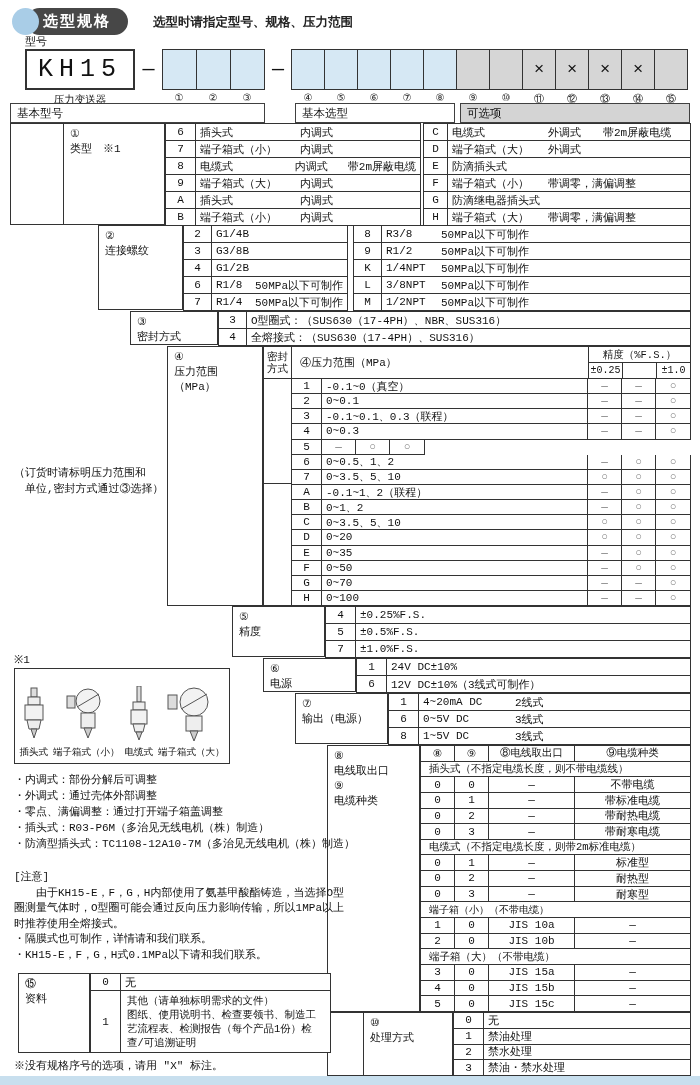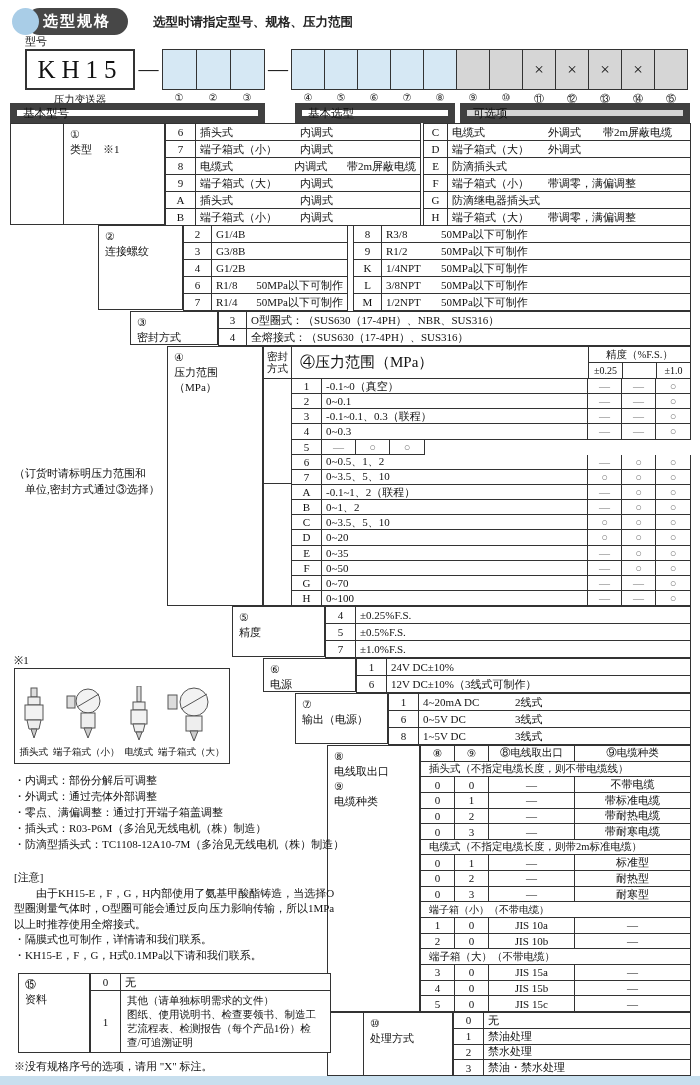"选型规格" #page { font-family: Liberation Serif, serif -> Liberation Mono, monospace }
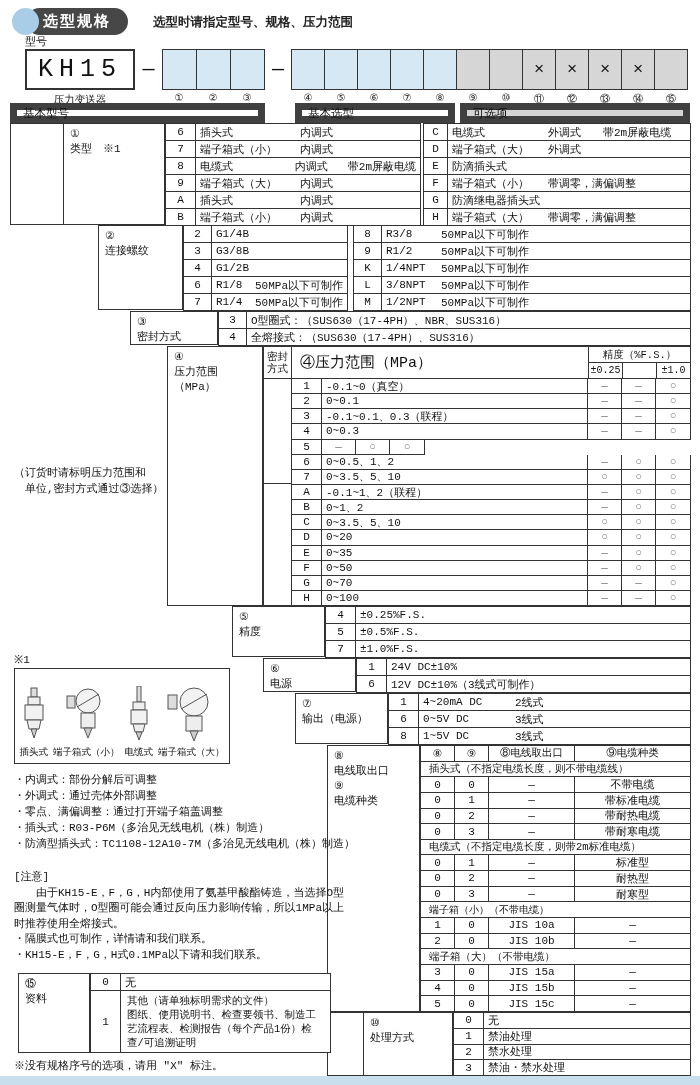"基本型号" .hdr { border: 7px solid #404040 -> 1px solid #404040 }
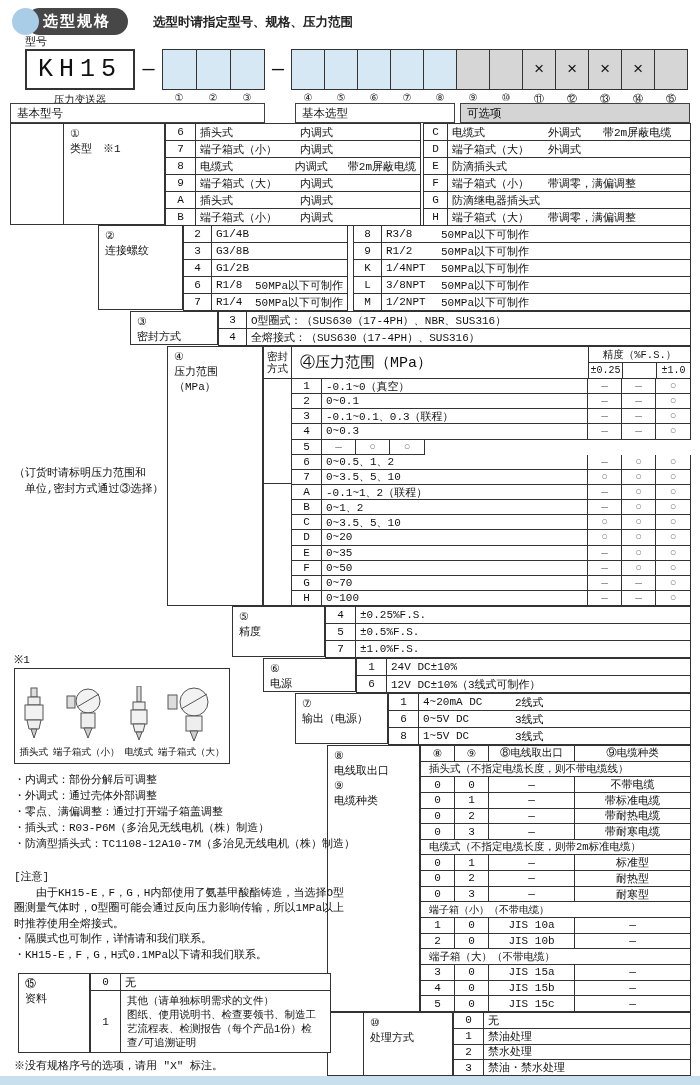"④压力范围（MPa）" div.hcell { font-size: 15px -> 11px }
